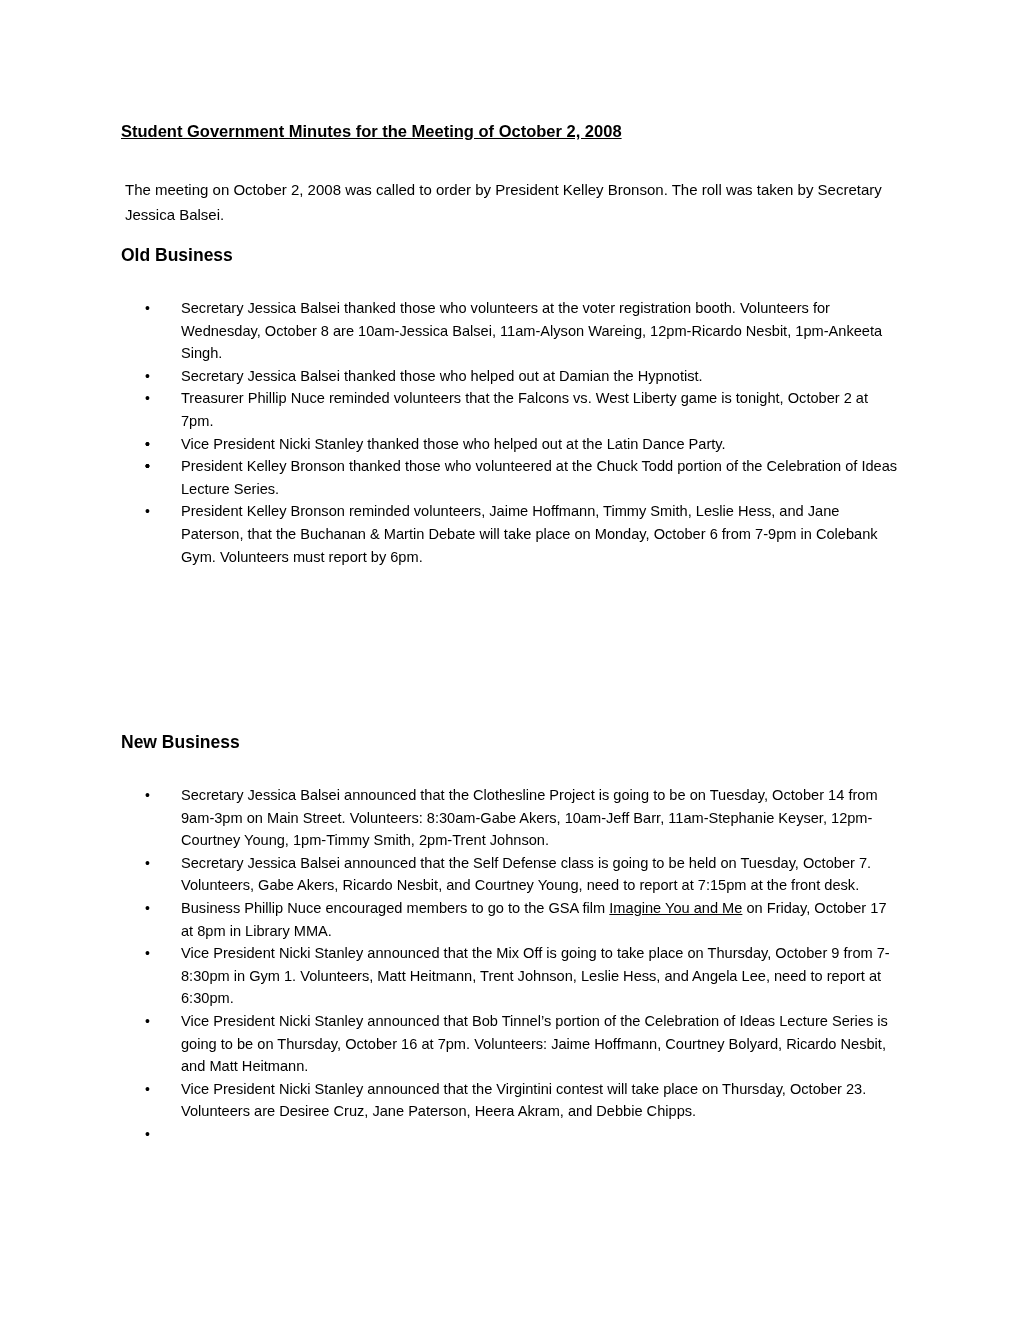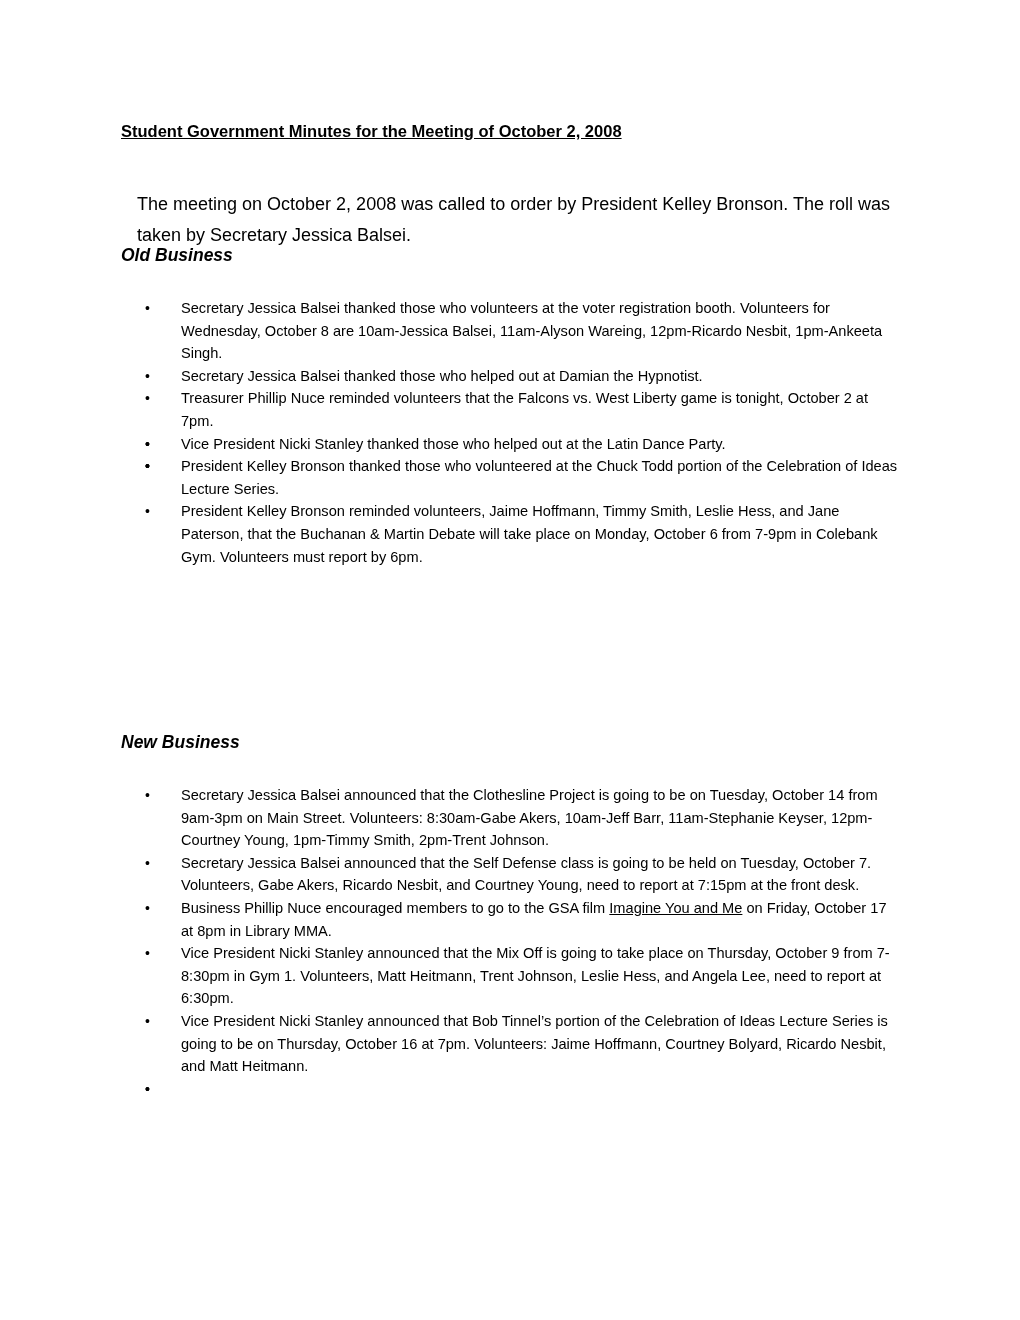"The meeting on October 2," .intro { font-size: 18px -> 15px; line-height: 31px -> 25px; margin: 16px -> 4px }
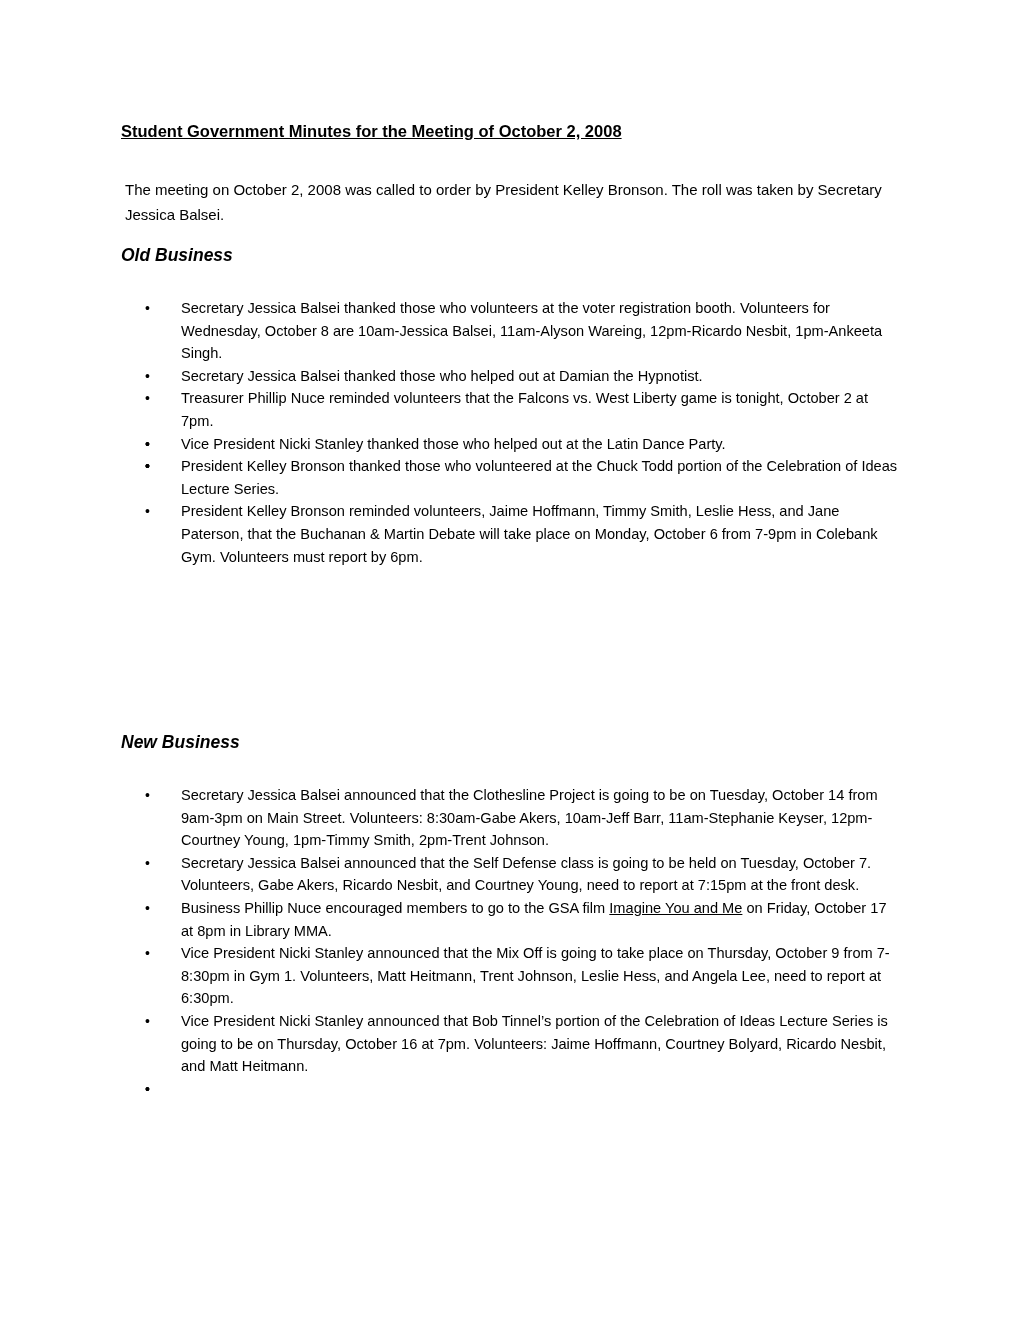"Old Business" .h2 { font-style: italic -> none }
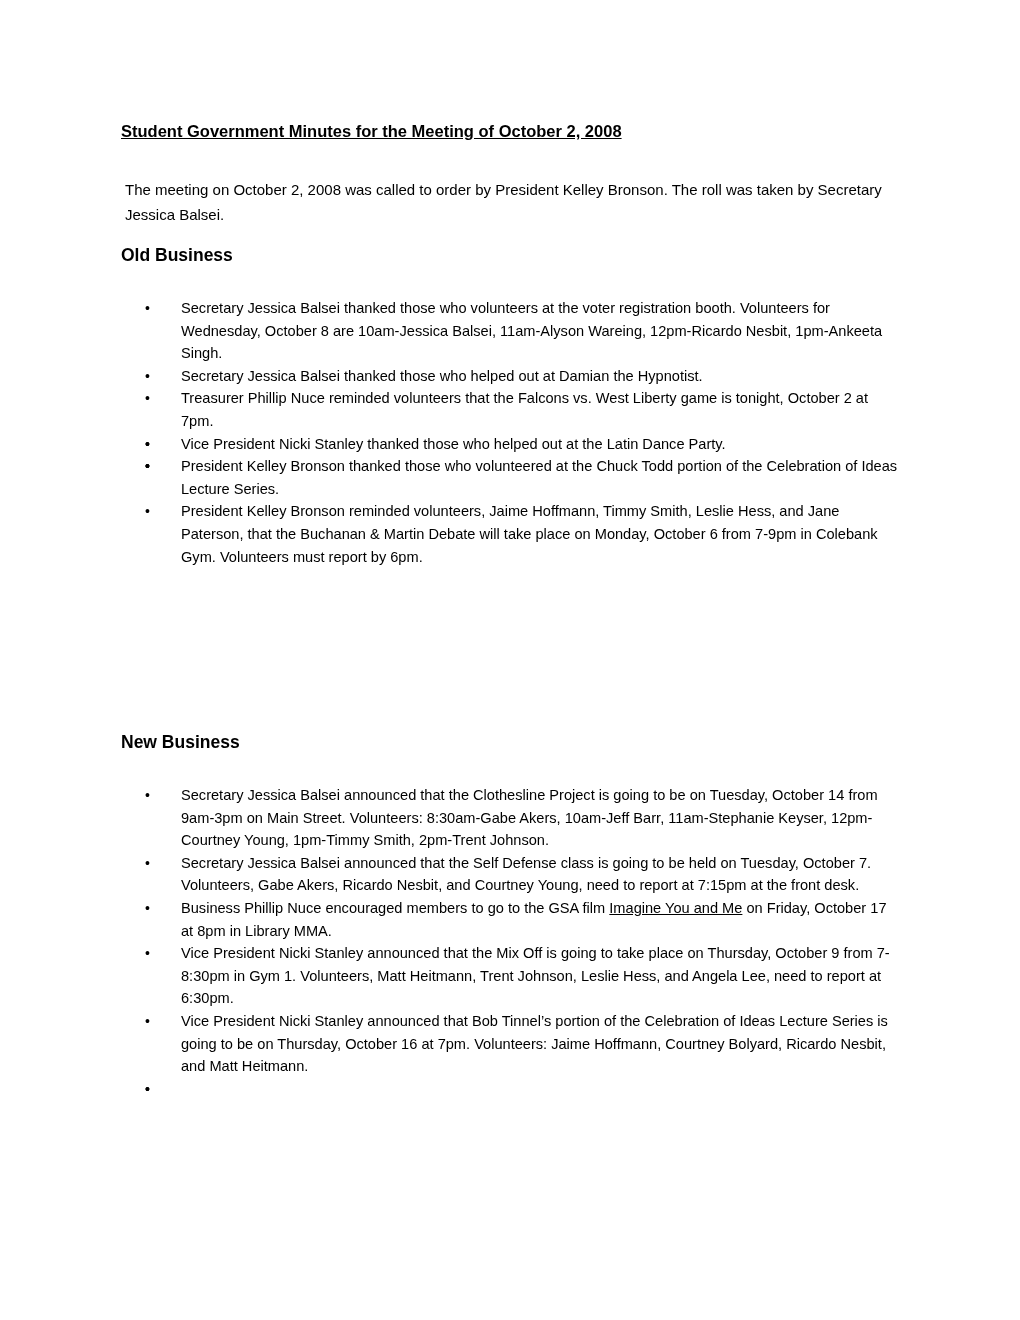"Vice President Nicki Stanley announced that the Virgintini" span { html: none -> <span>Vice President Nicki Stanley announced that the Virgintini contest will take place on Thursday, October 23. Volunteers are Desiree Cruz, Jane Paterson, Heera Akram, and Debbie Chipps.</span> }
